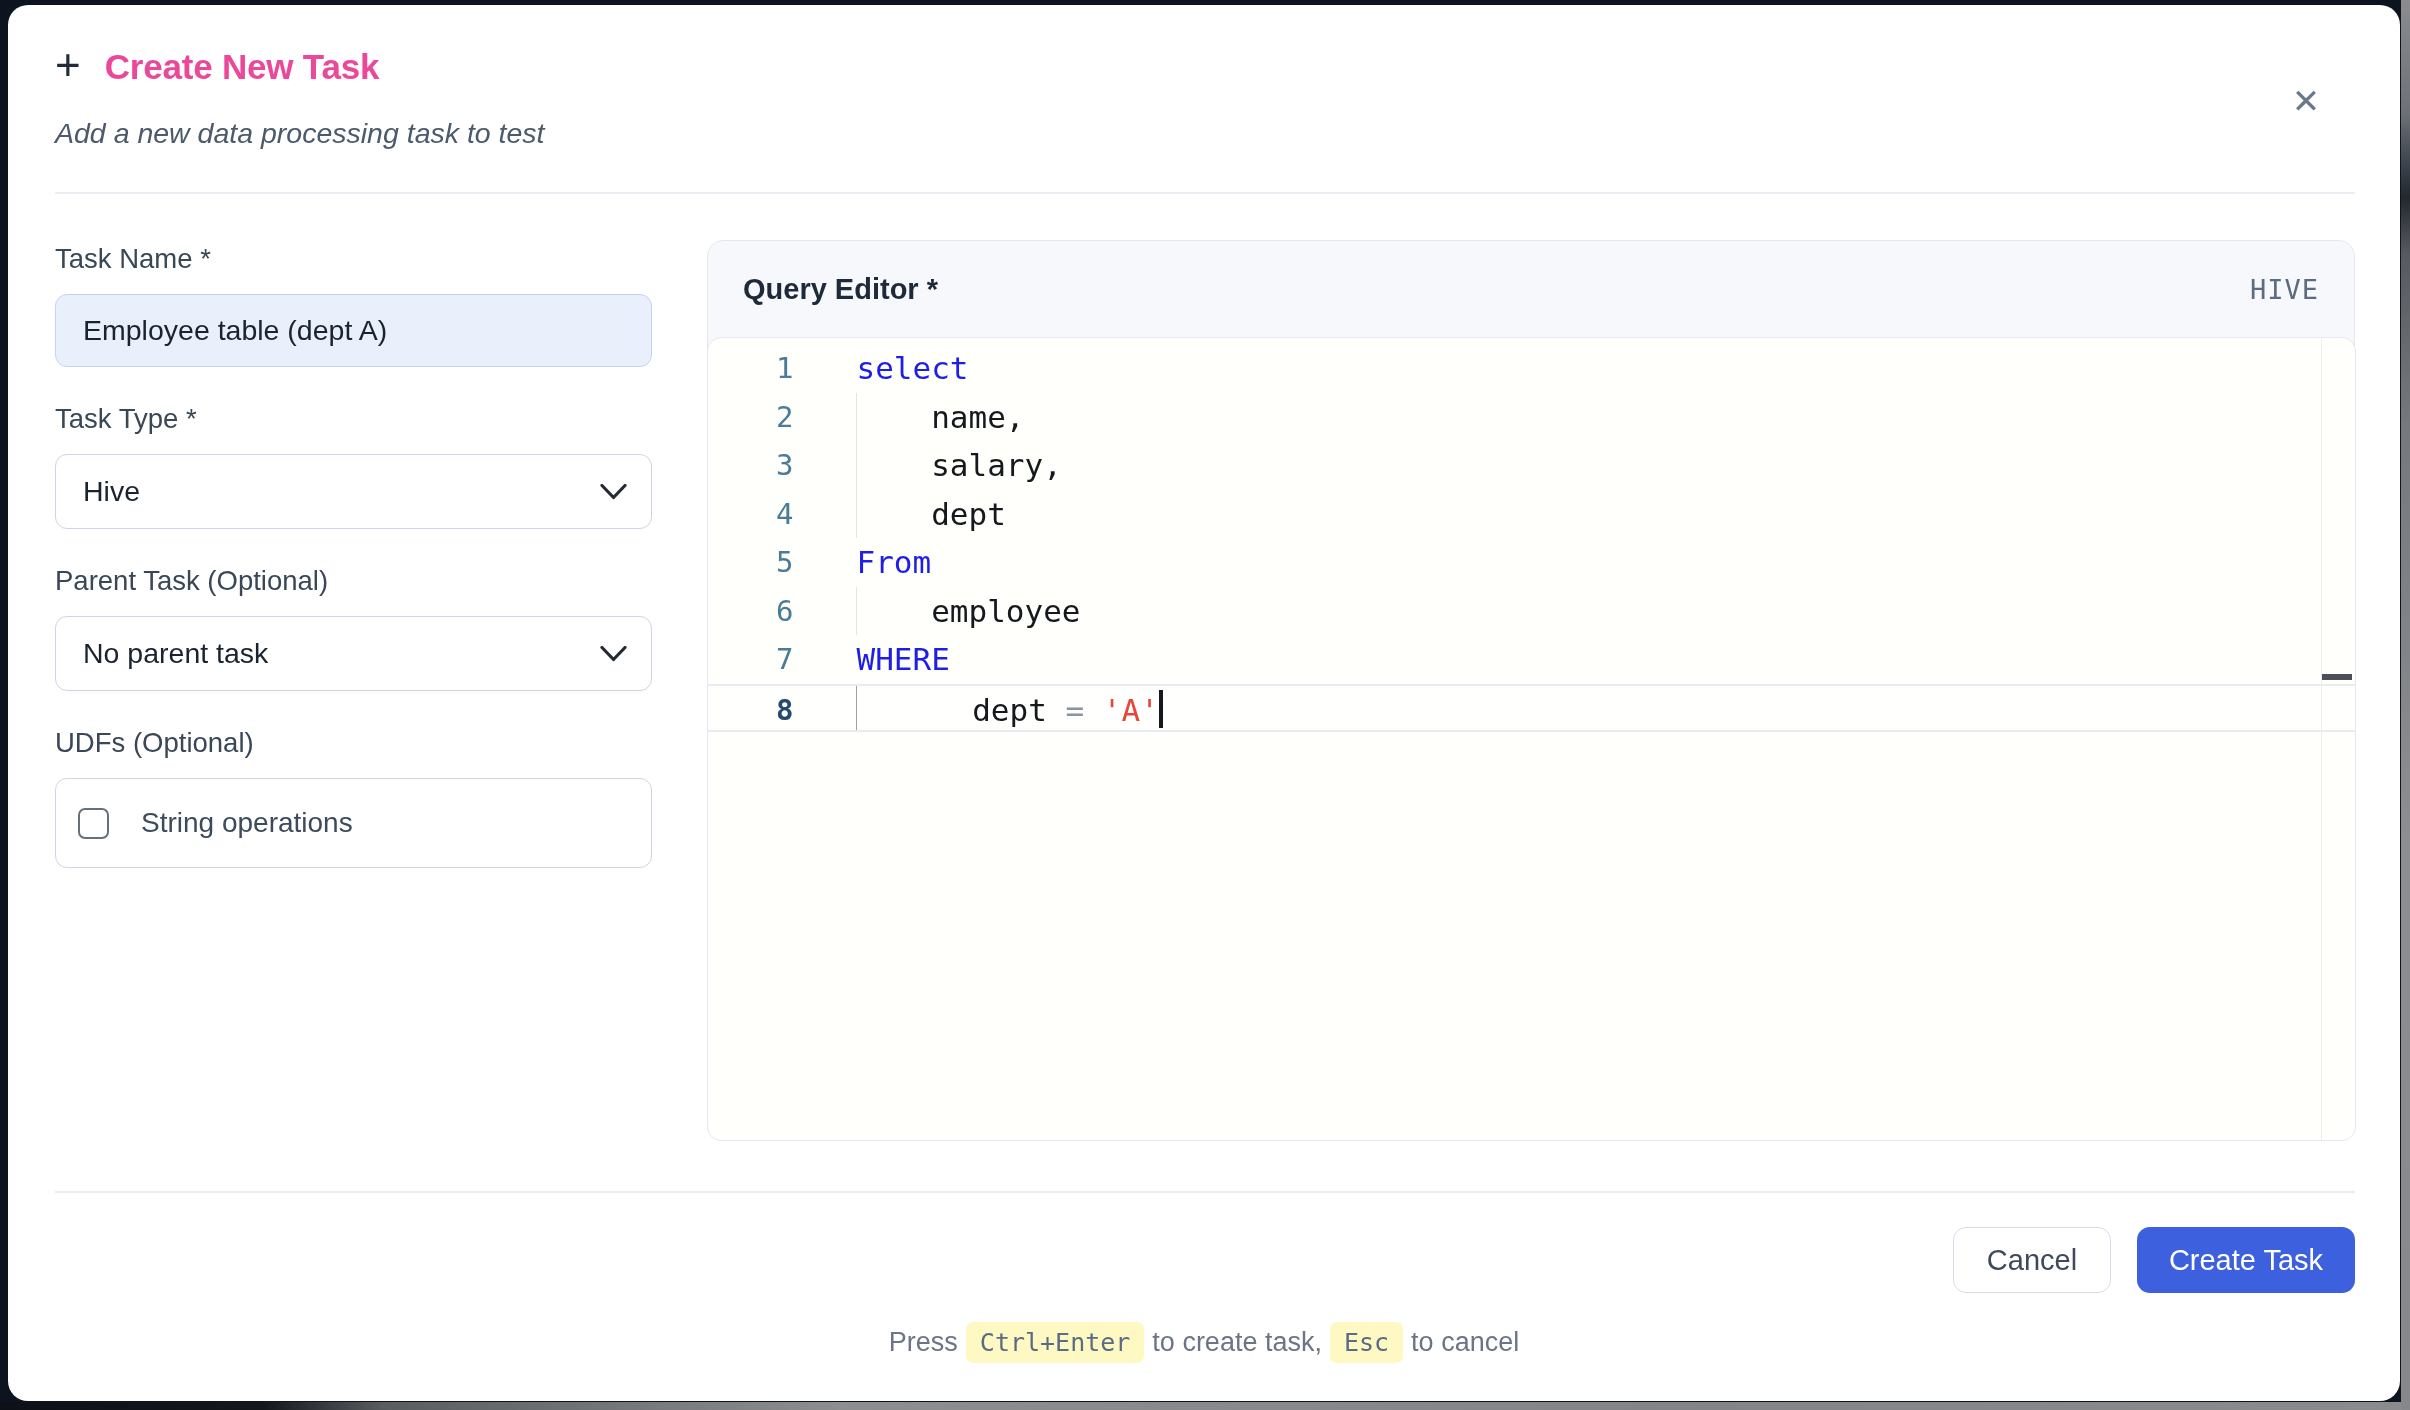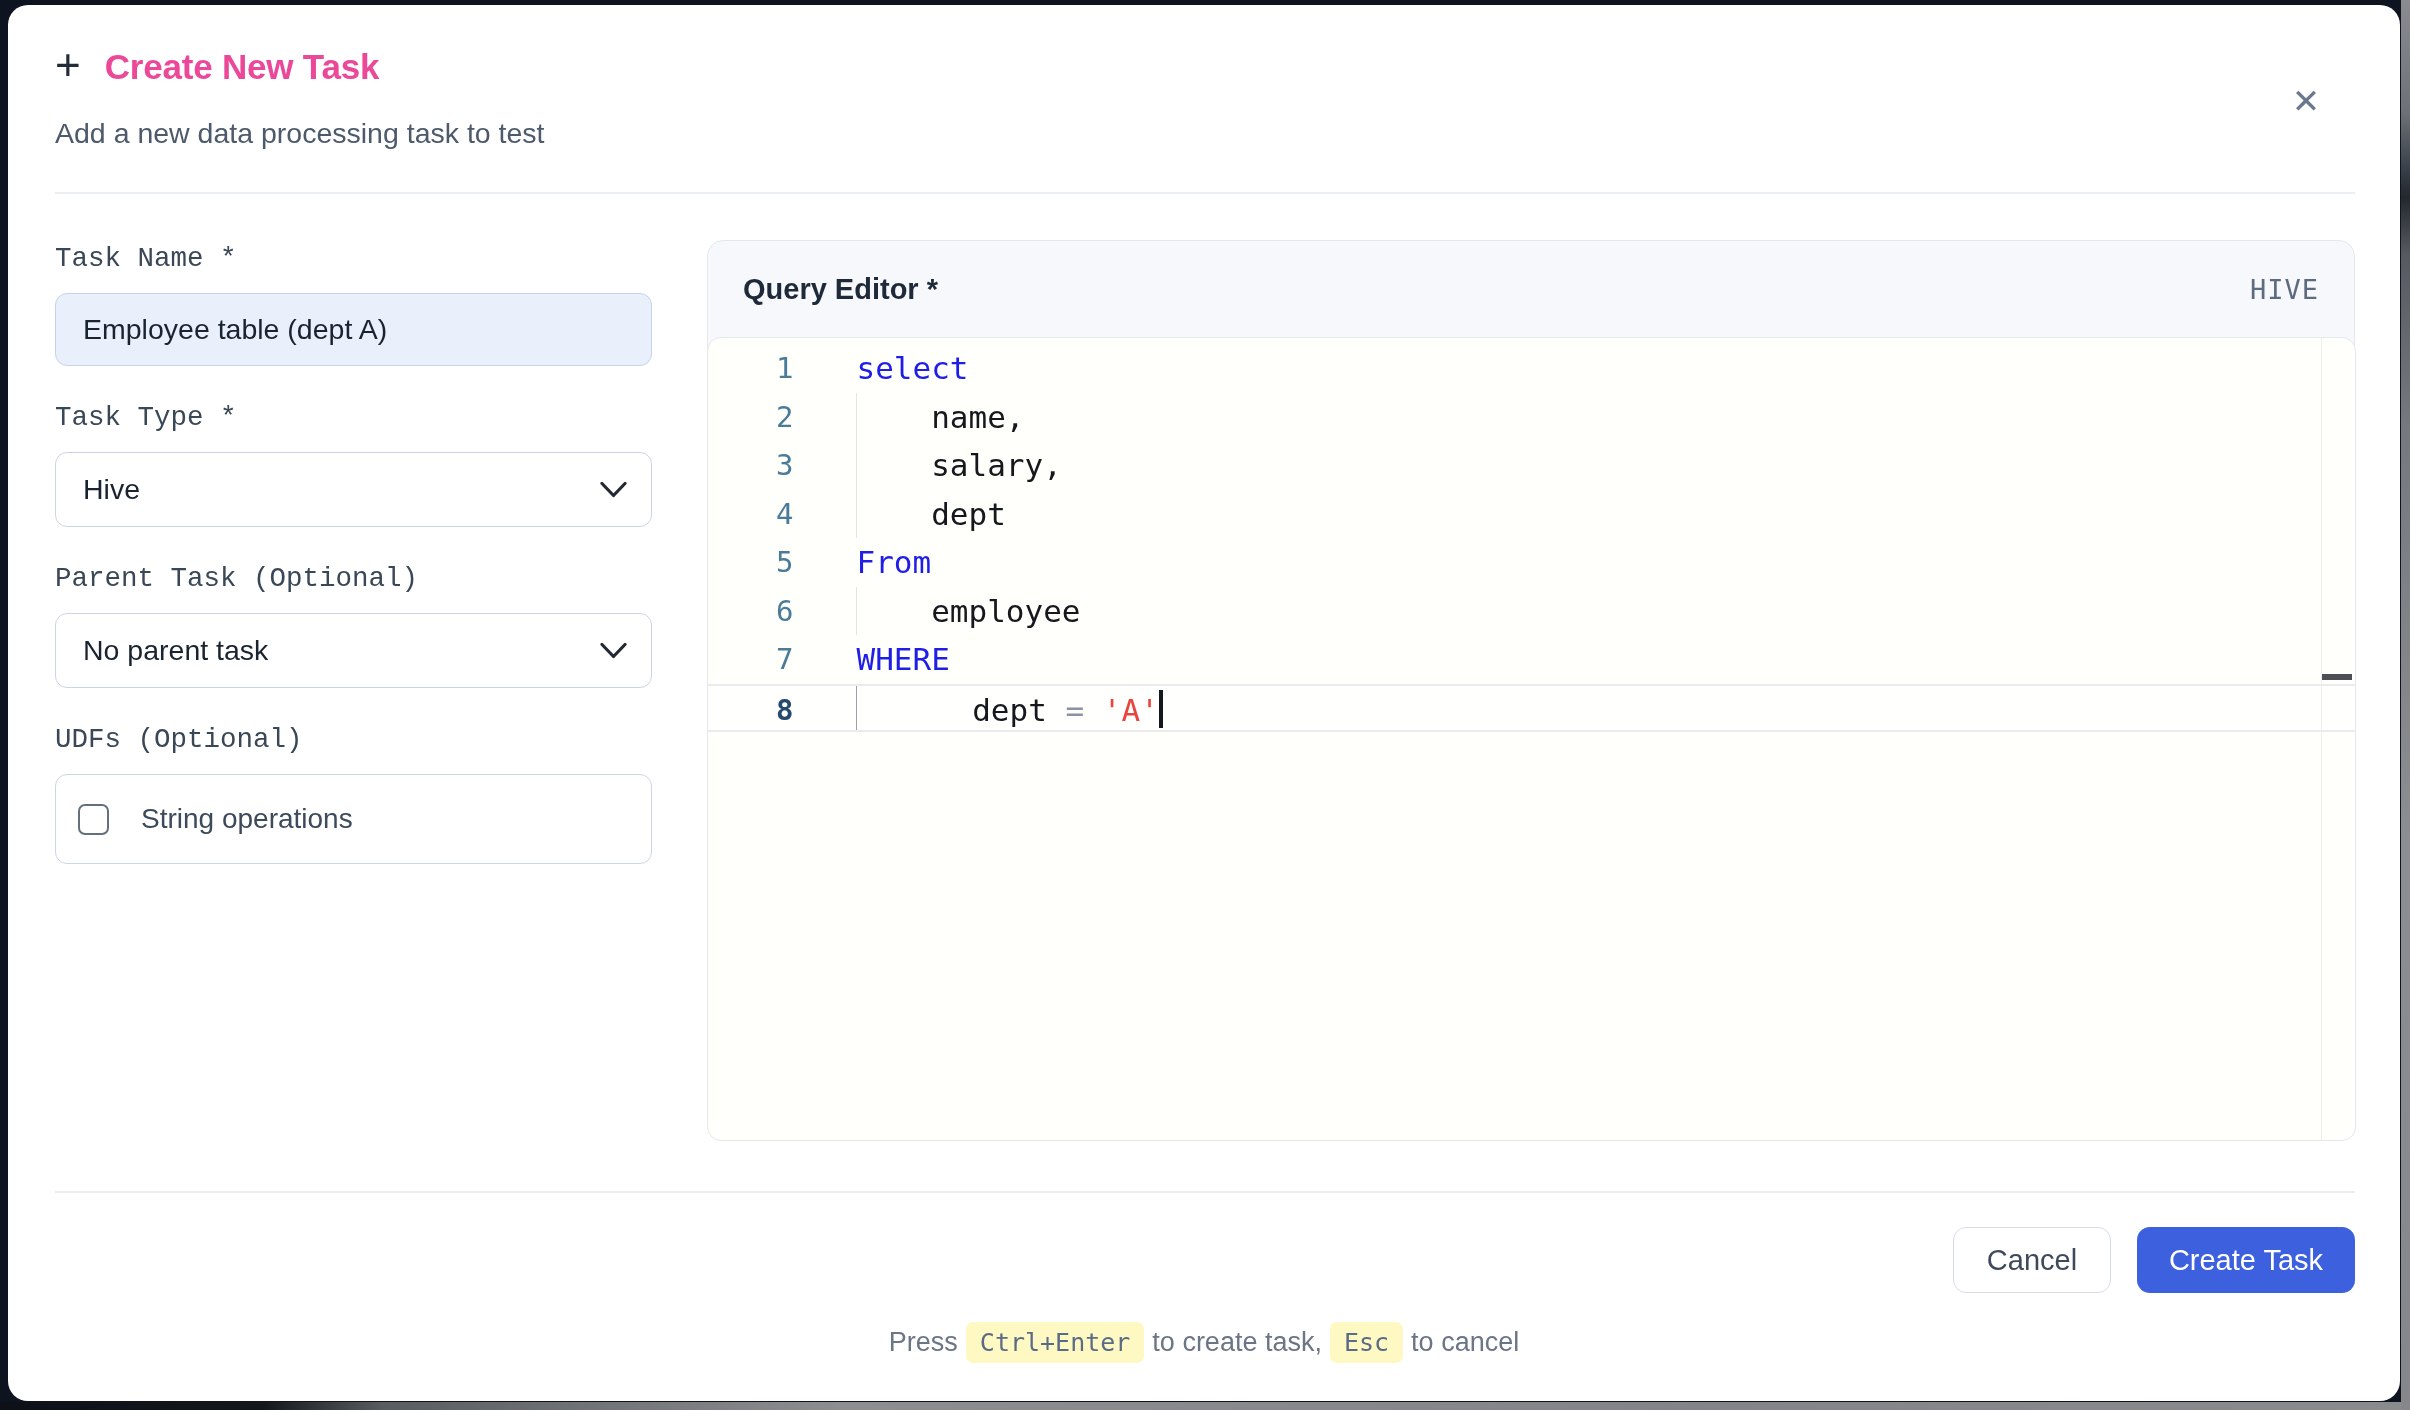"Add a new data processing" .subtitle { font-style: none -> italic }
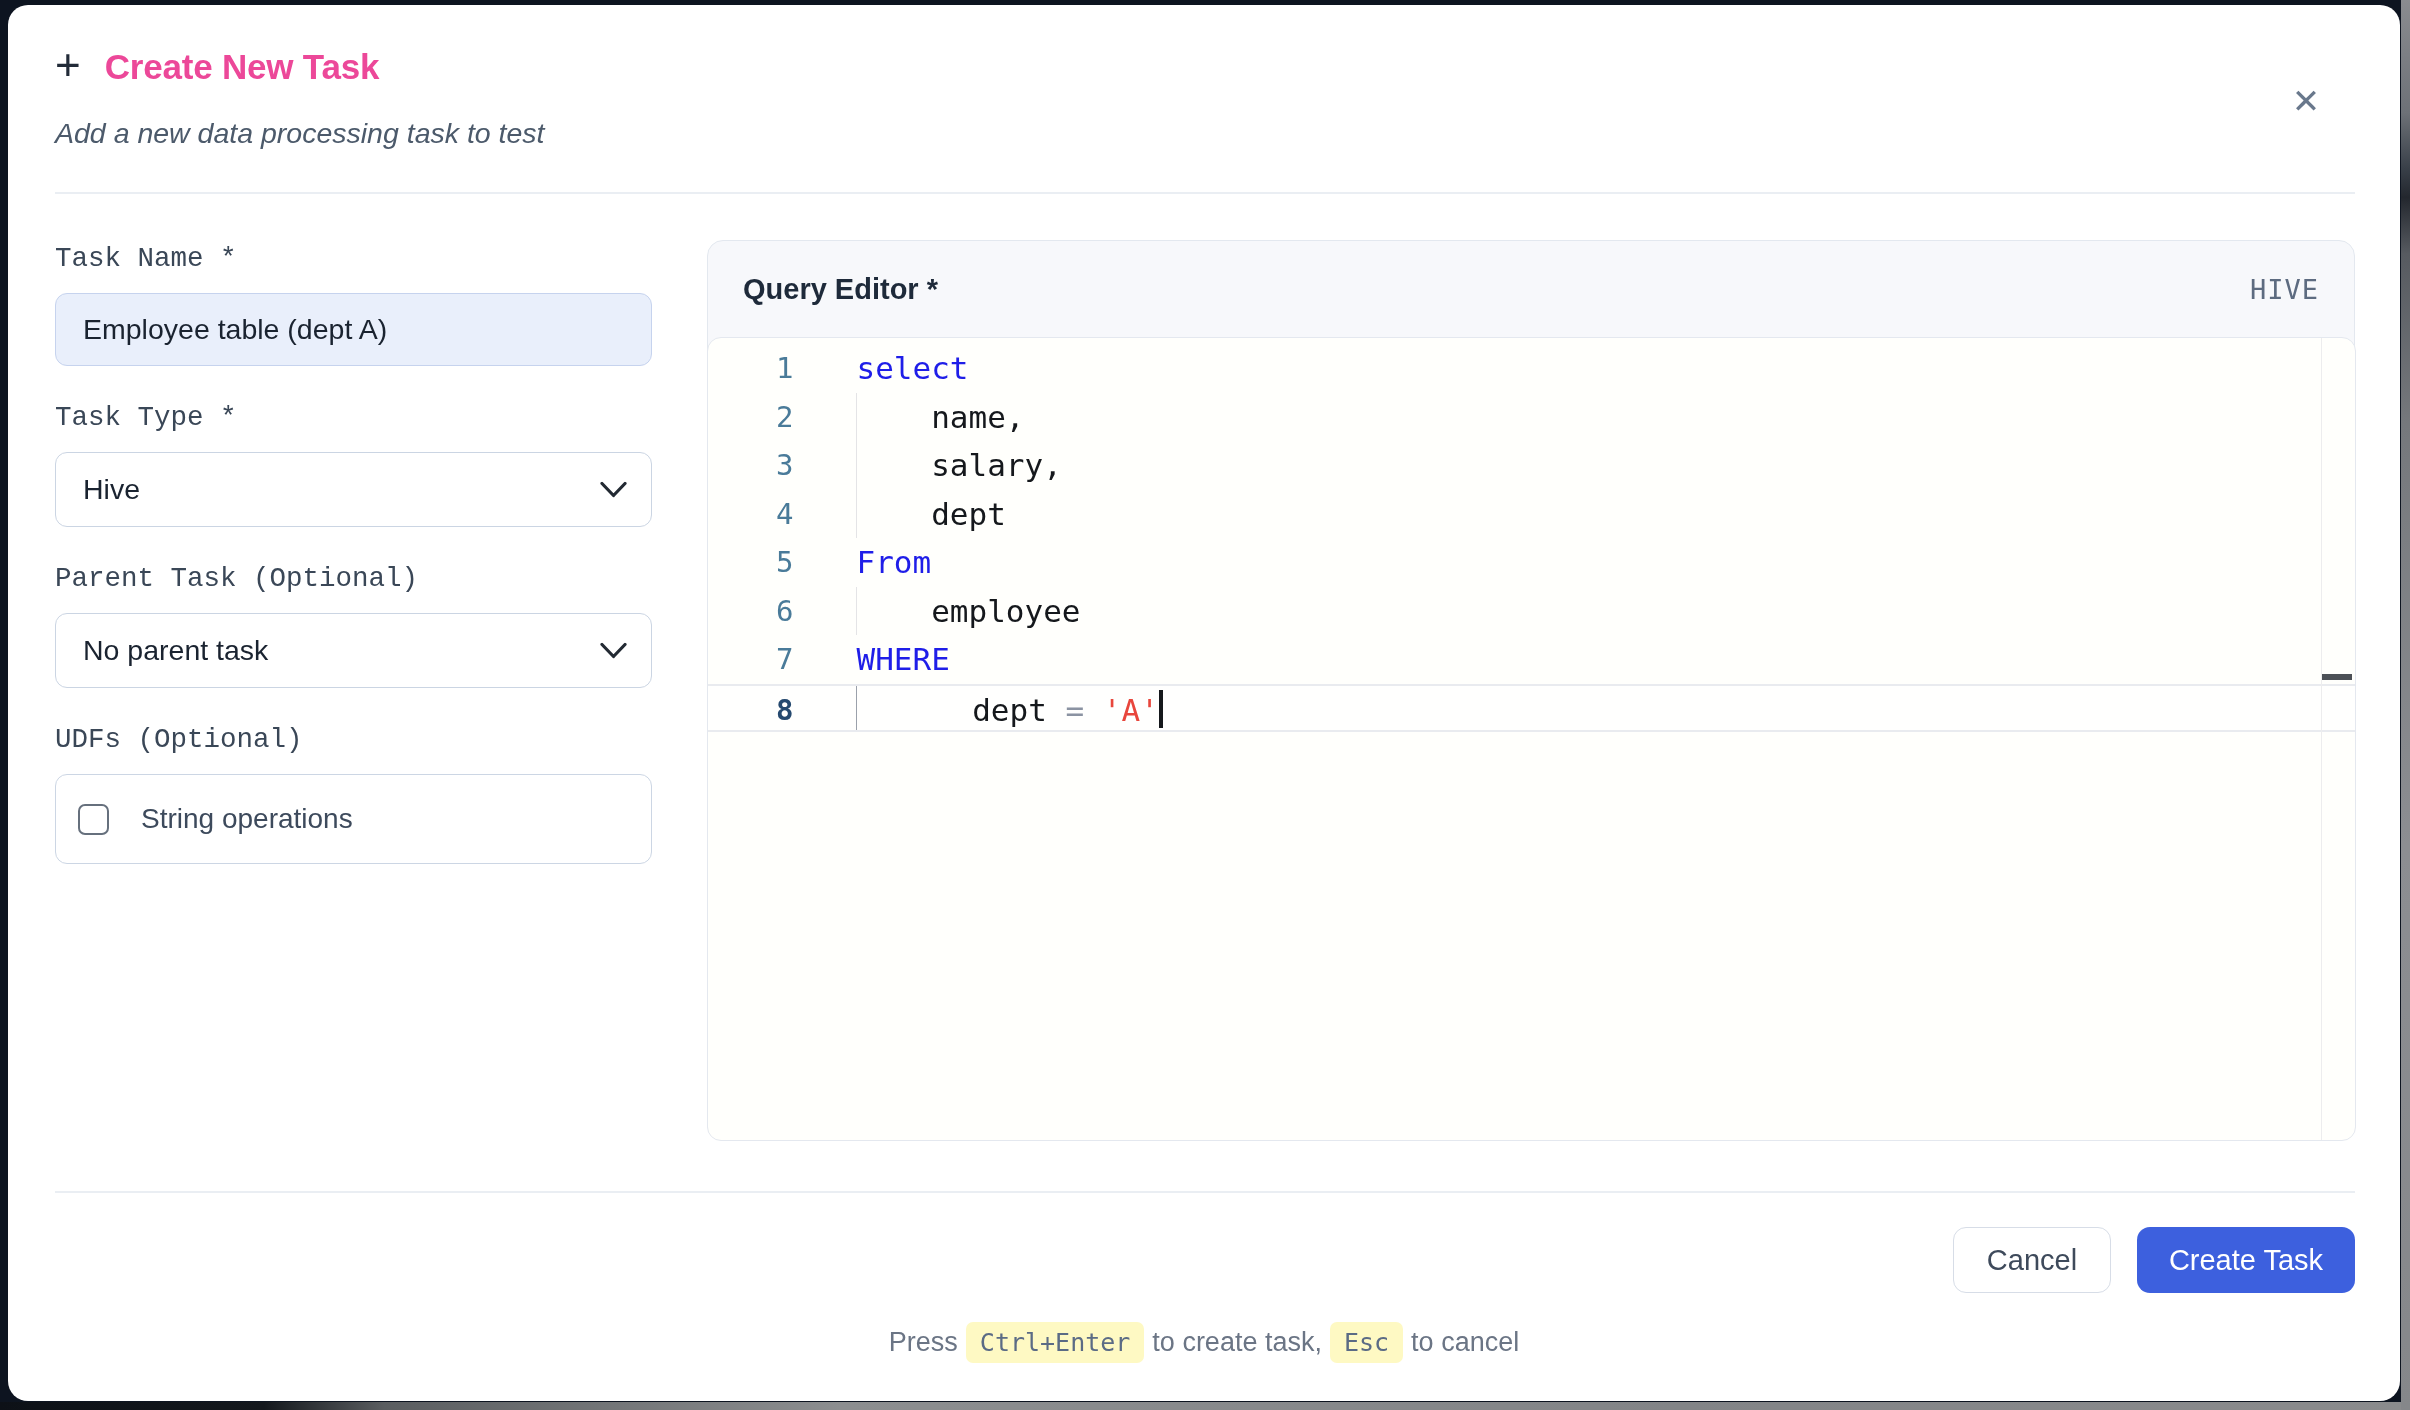"Task Name *" .flabel { font-family: Liberation Mono, monospace -> none }
